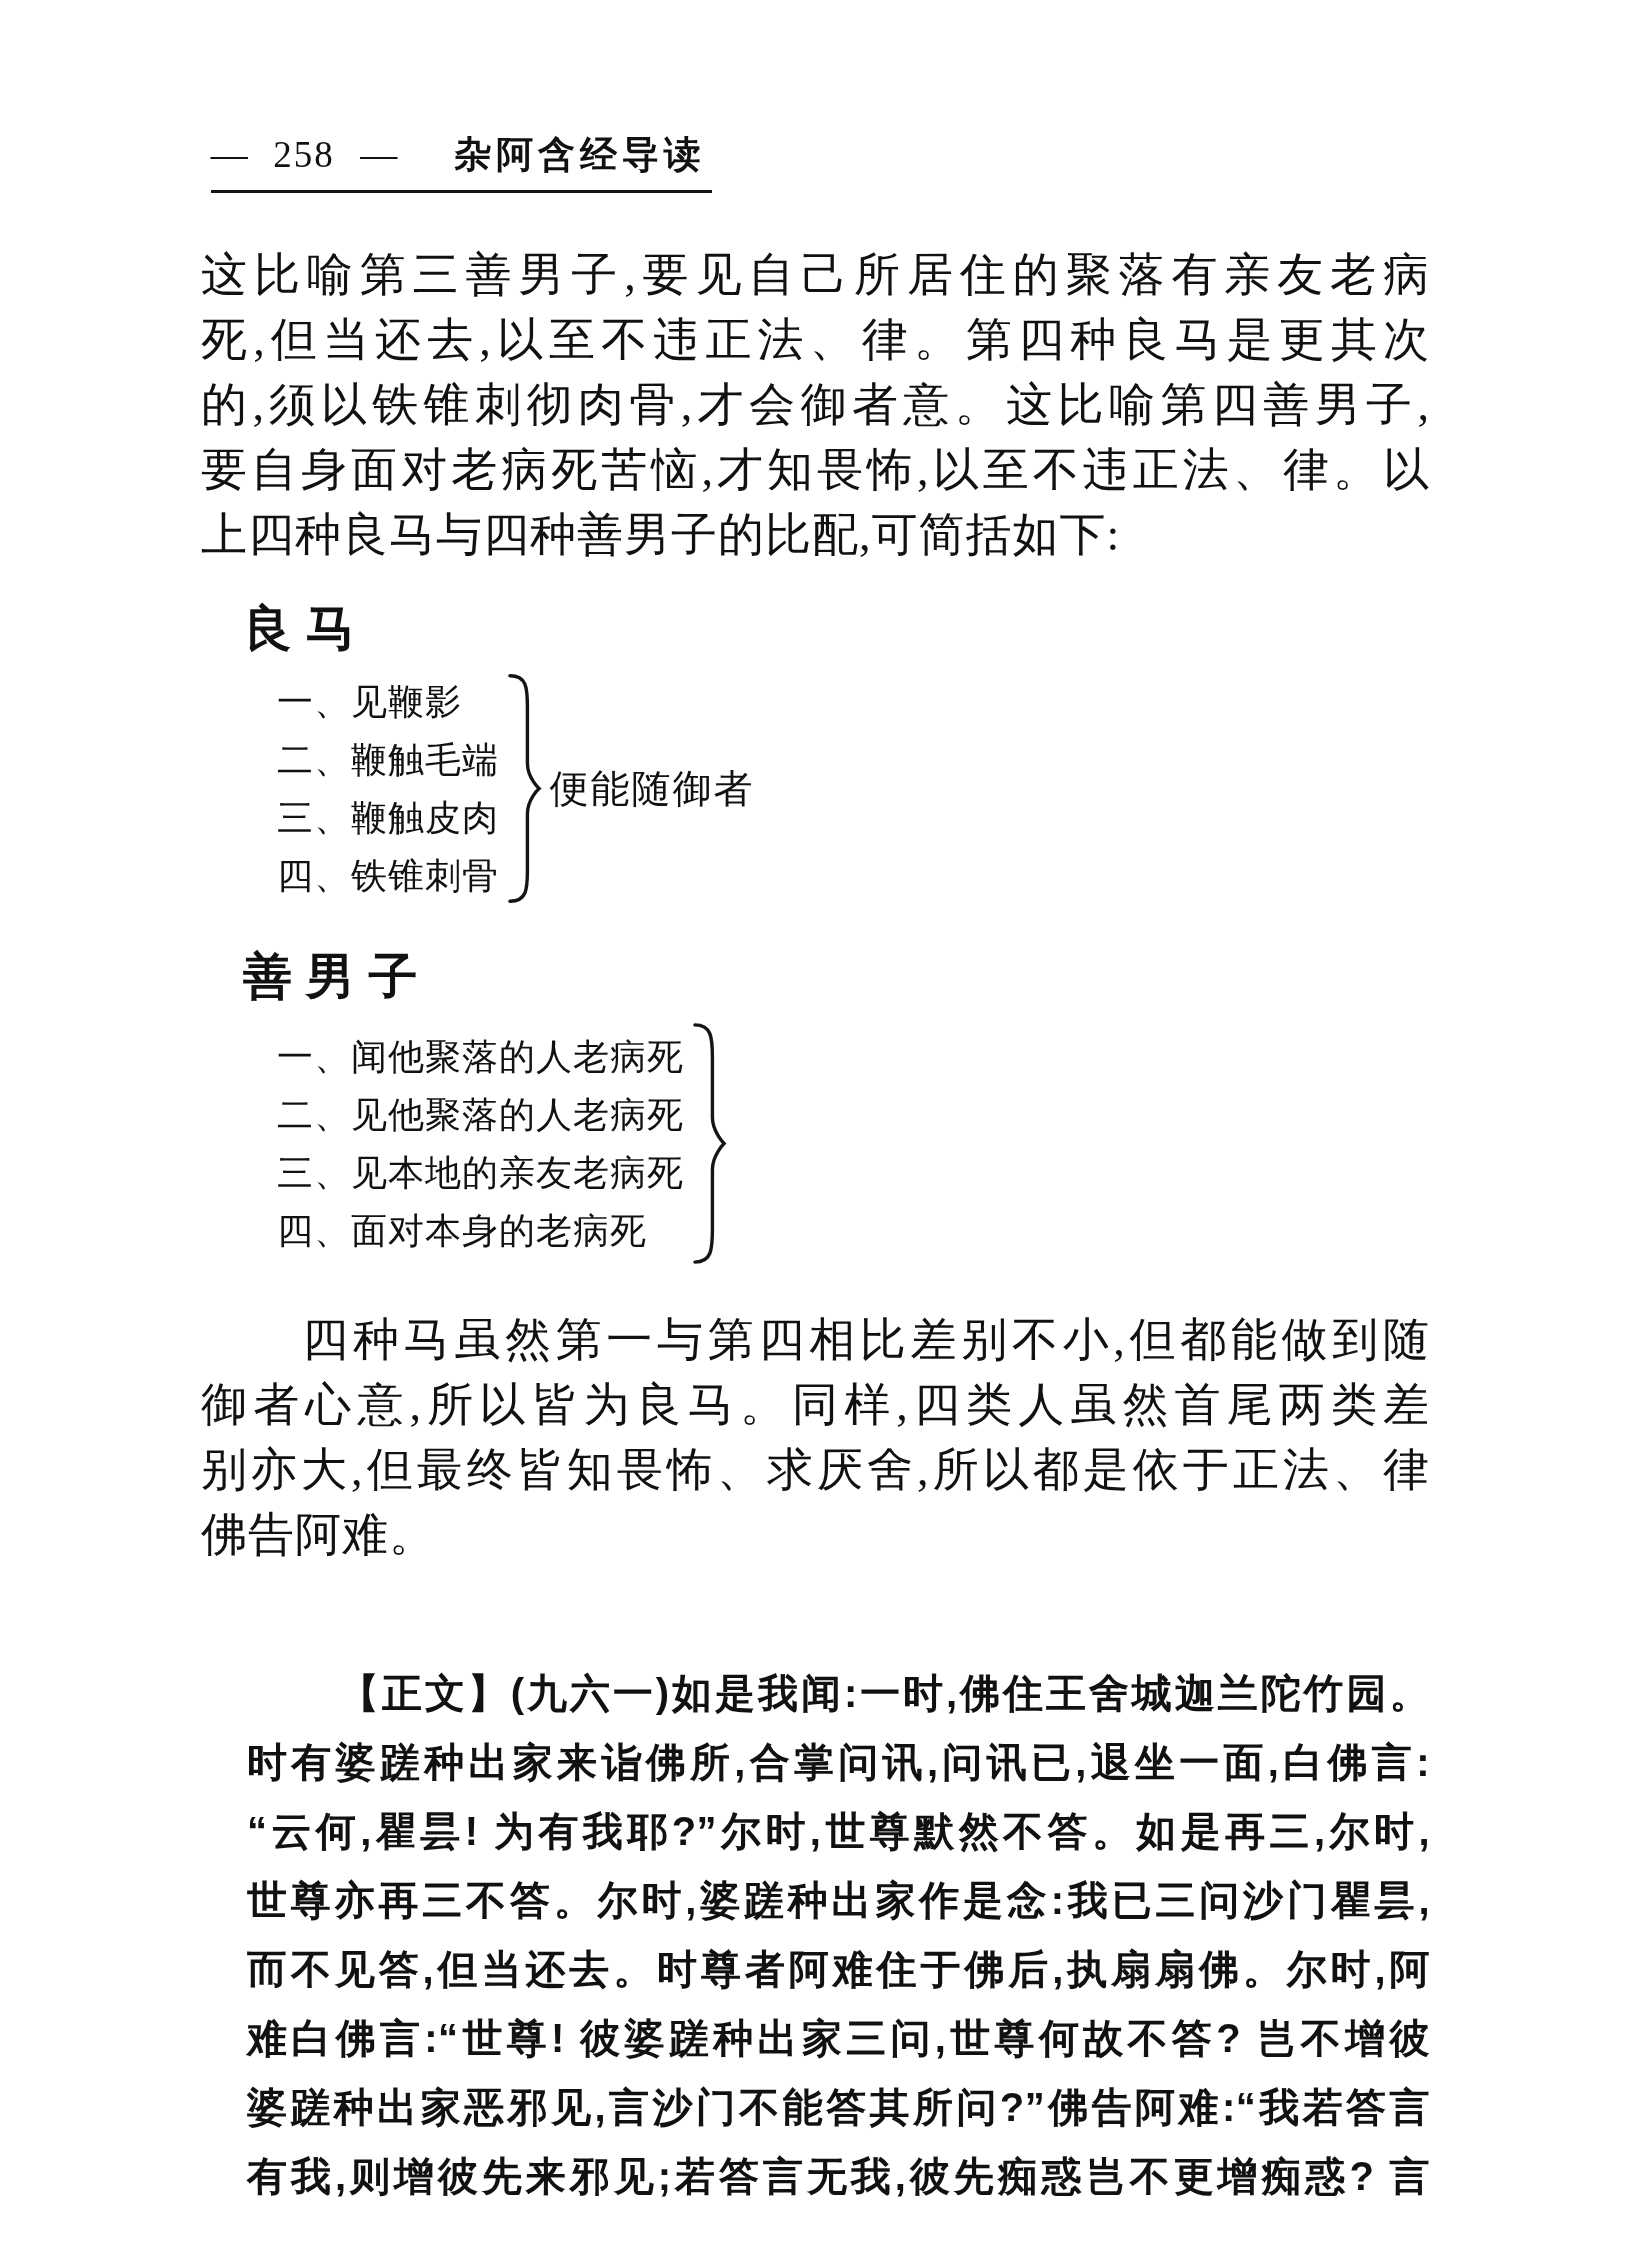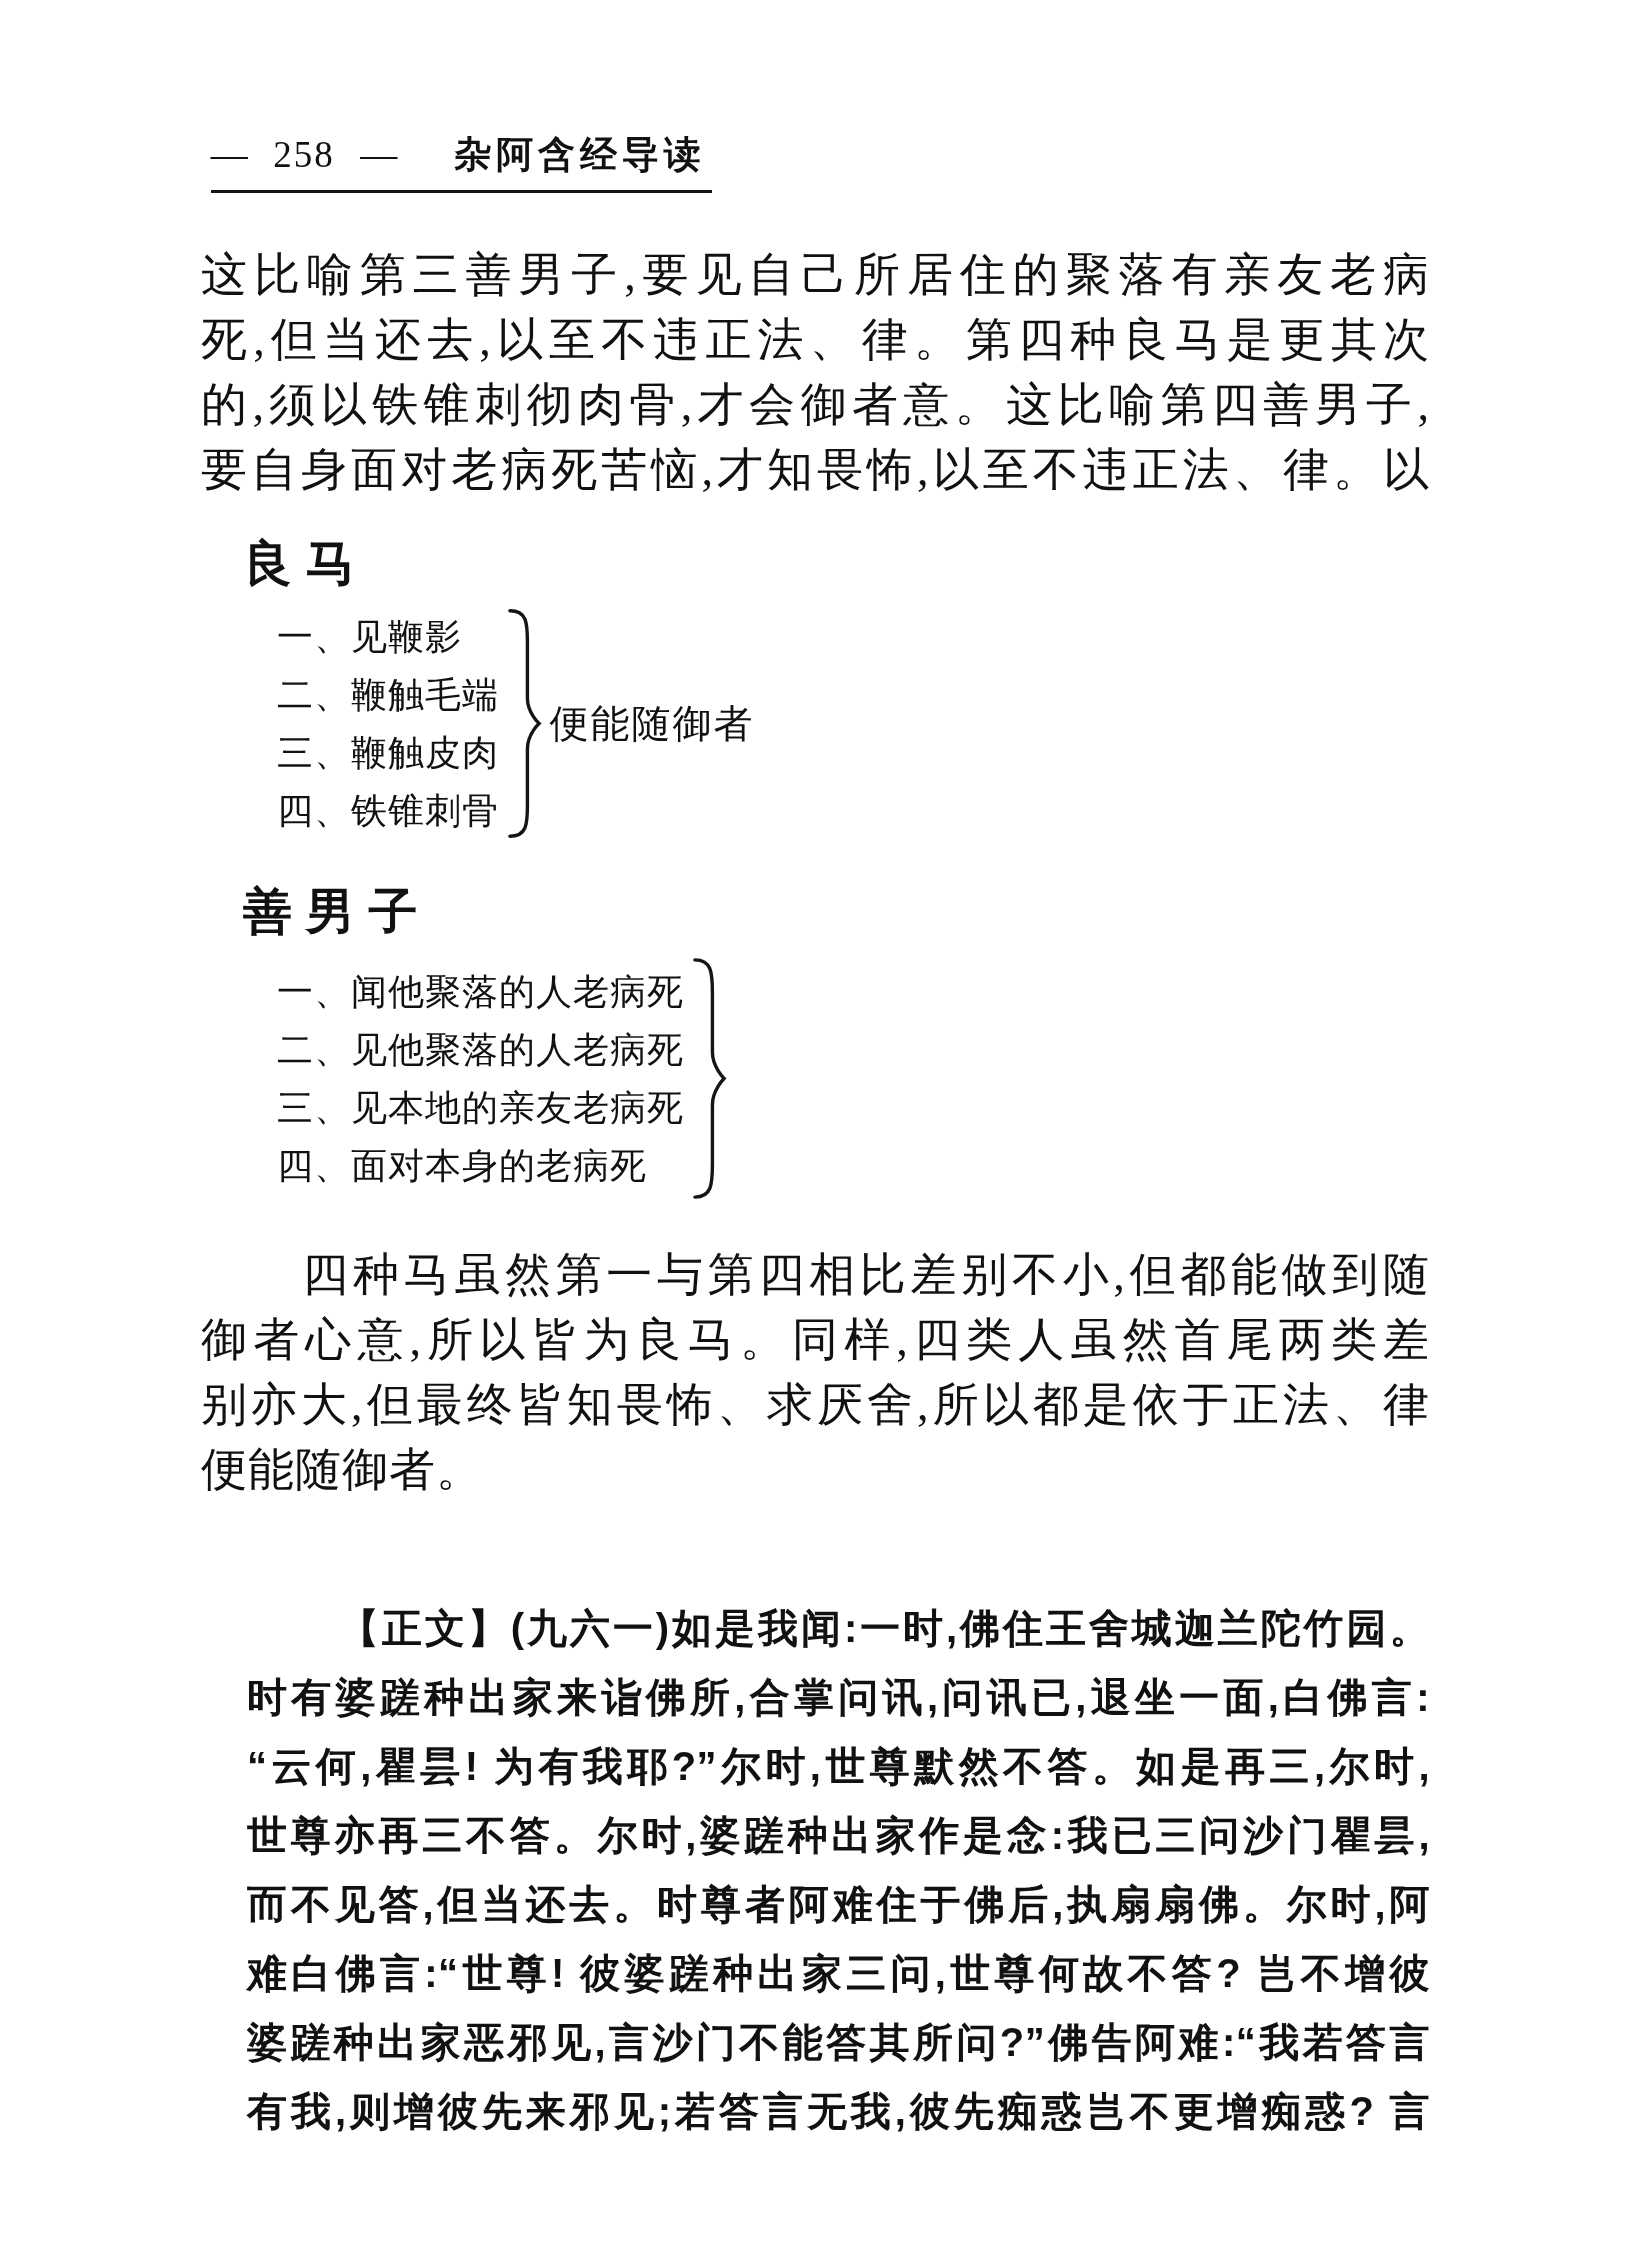"上四种良马与四种善男子的比配,可简括如下:" div.line { html: none -> <div>上四种良马与四种善男子的比配,可简括如下:</div> }
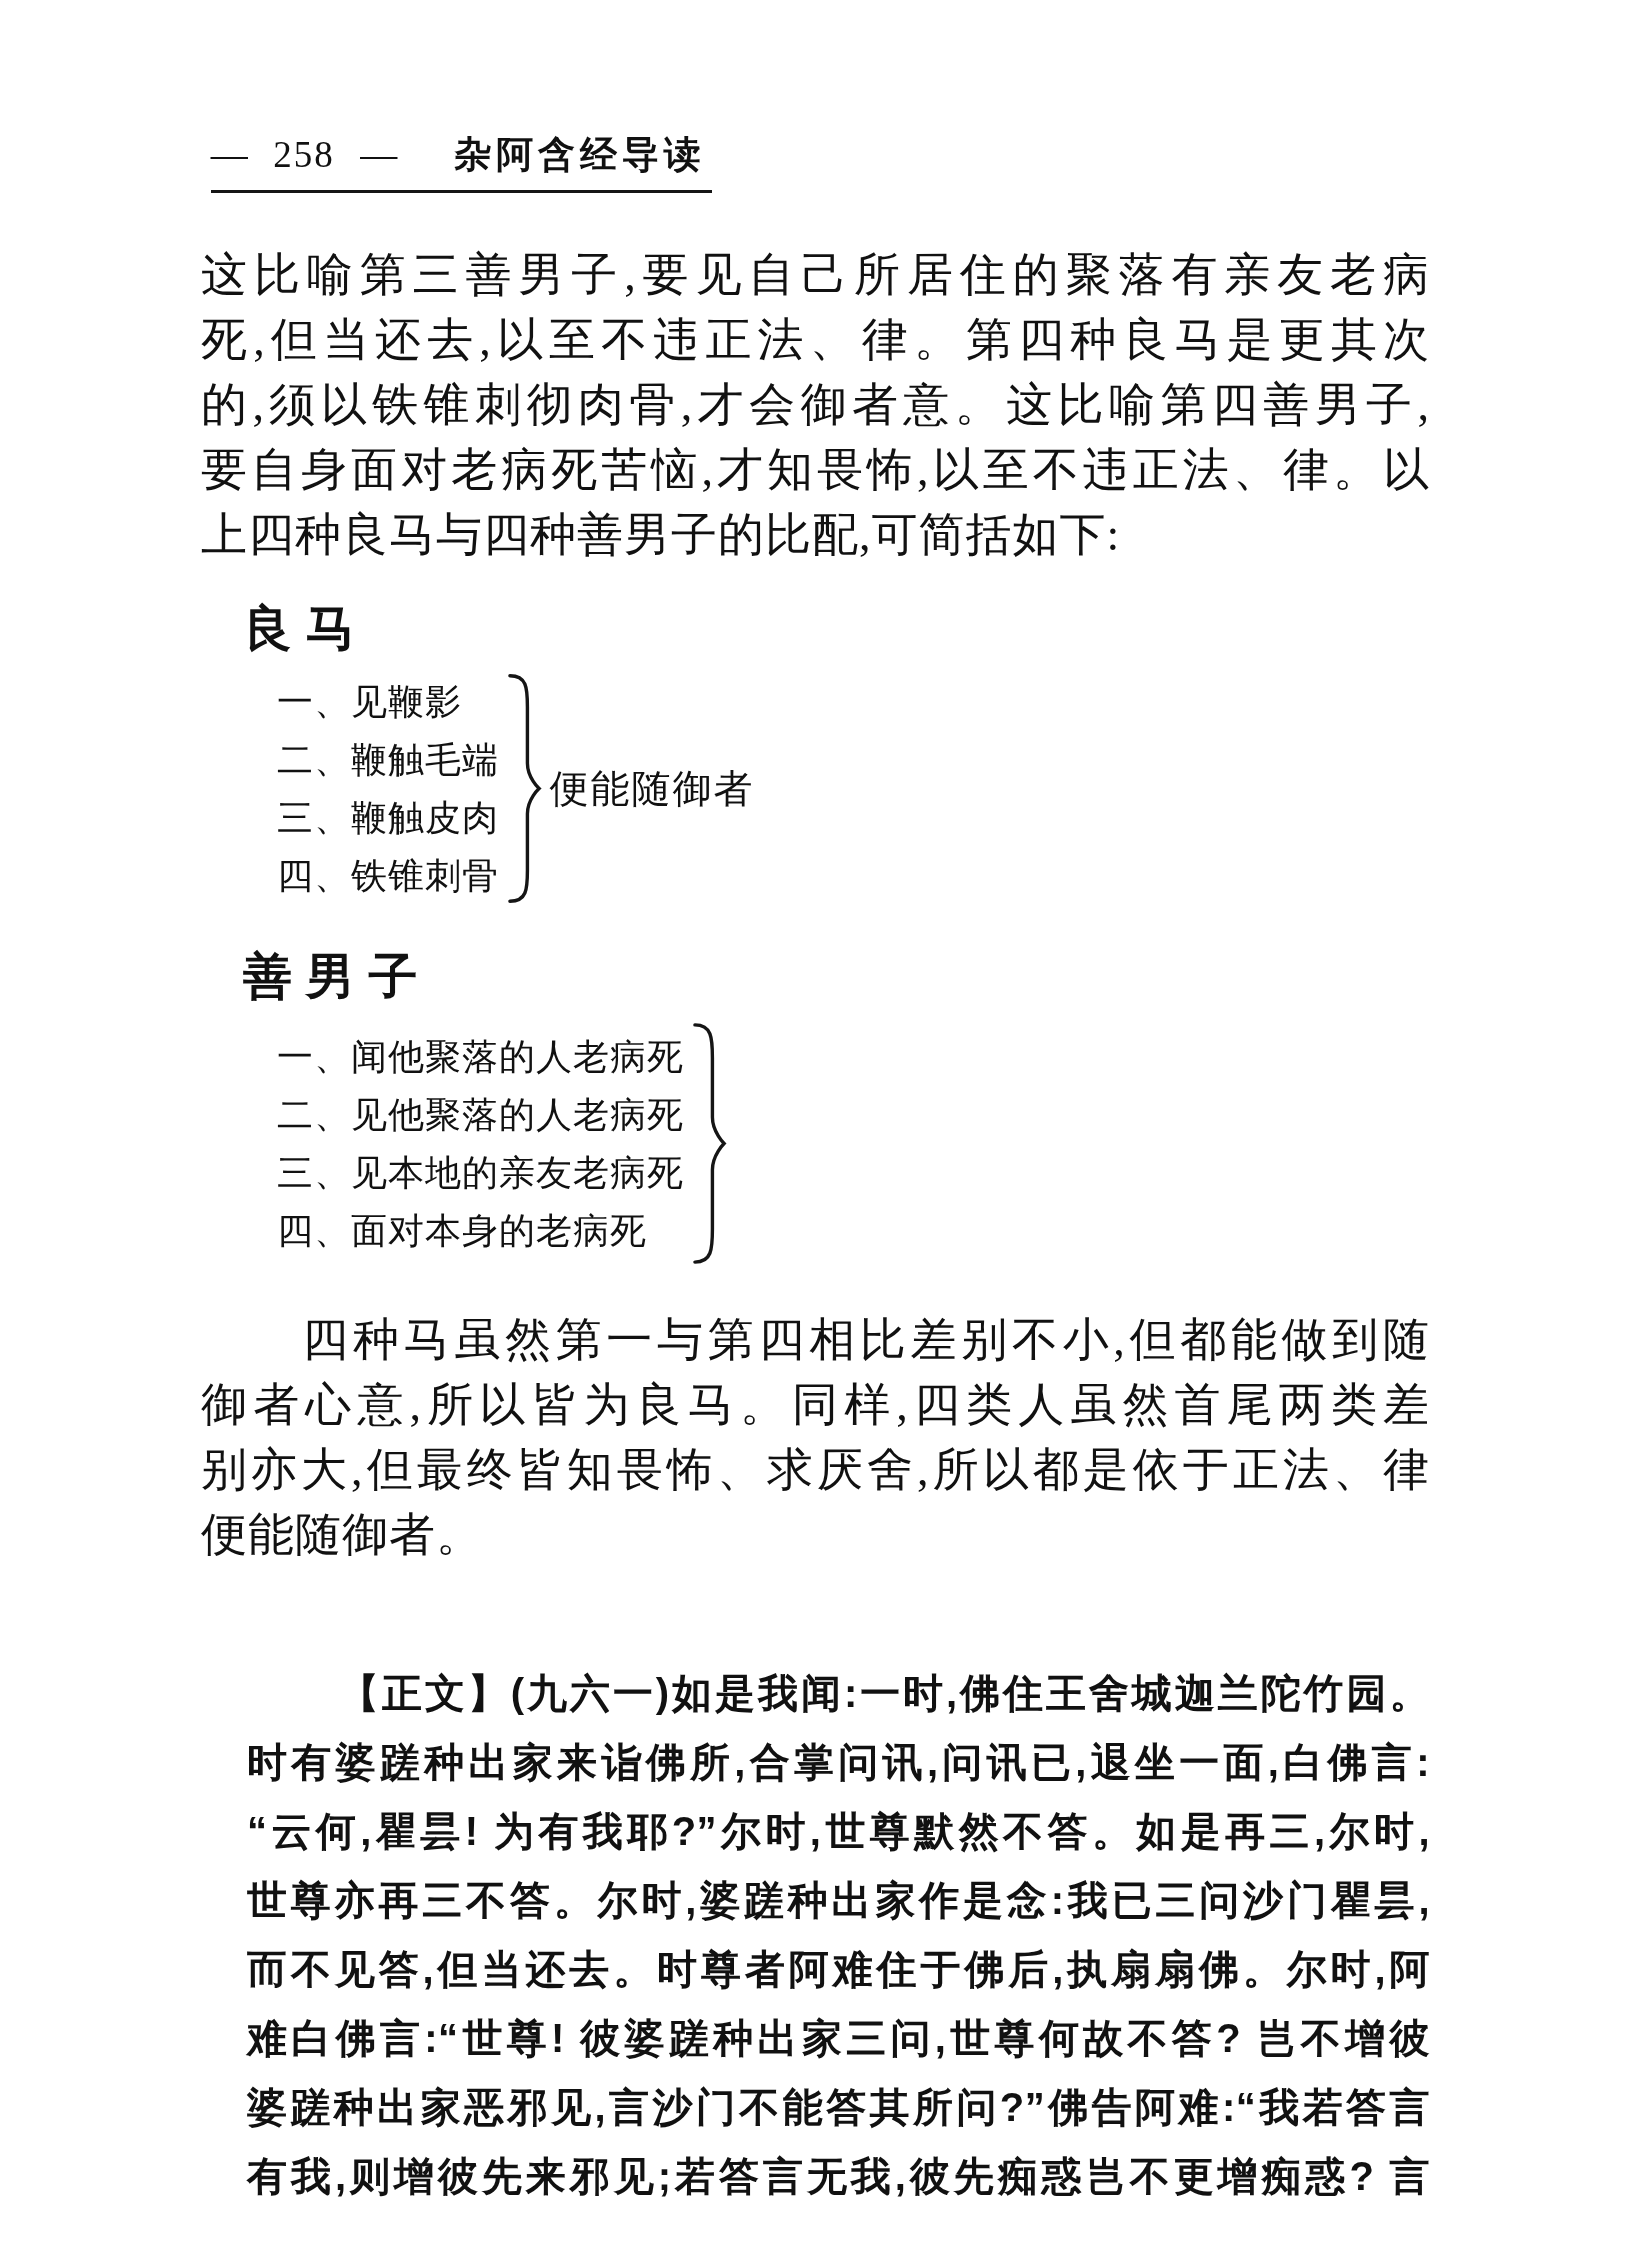"便能随御者。" div.line { text: 便能随御者 -> 佛告阿难 }
